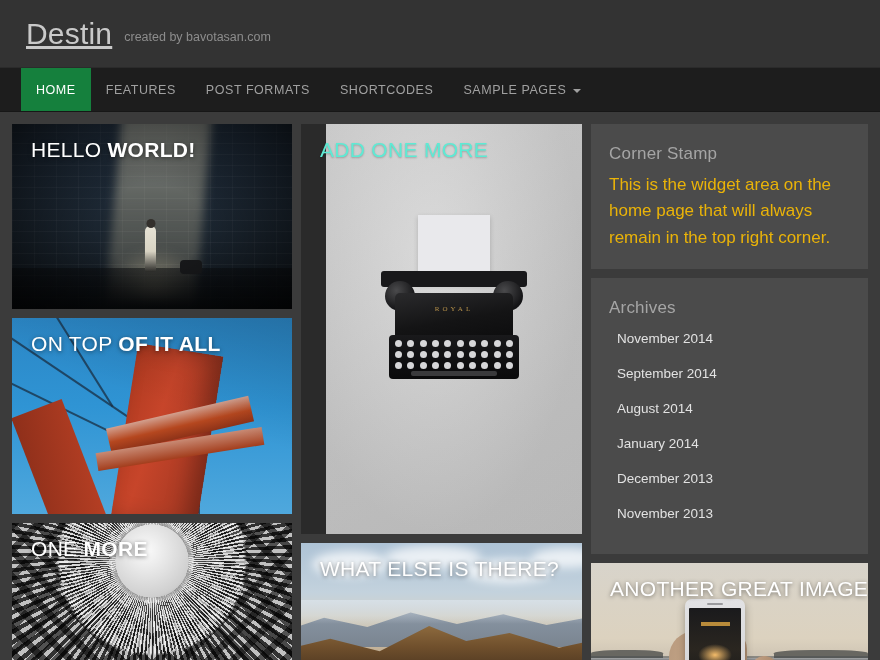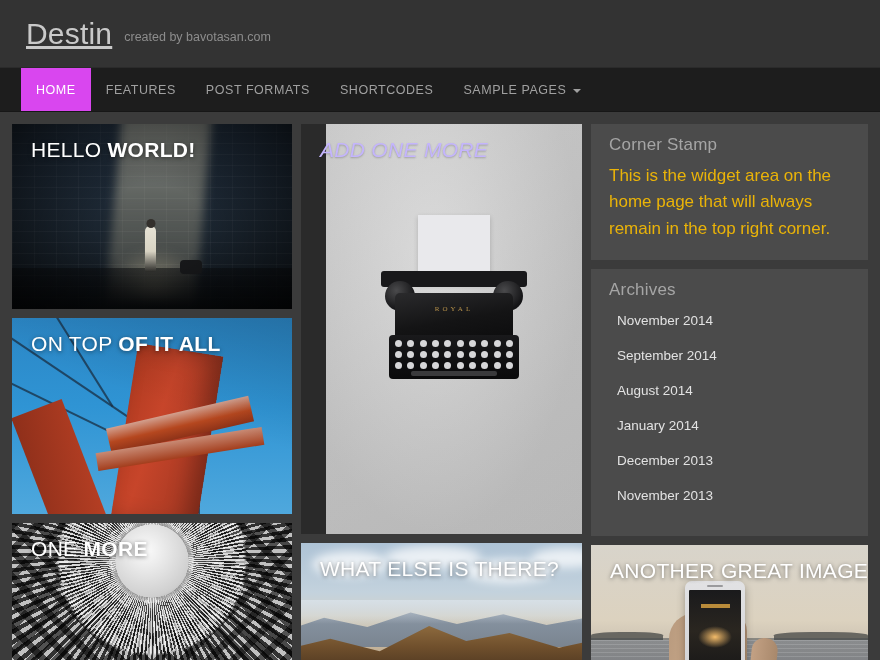"HOME" .nav-item.active { background: #d946ef -> #15803d }
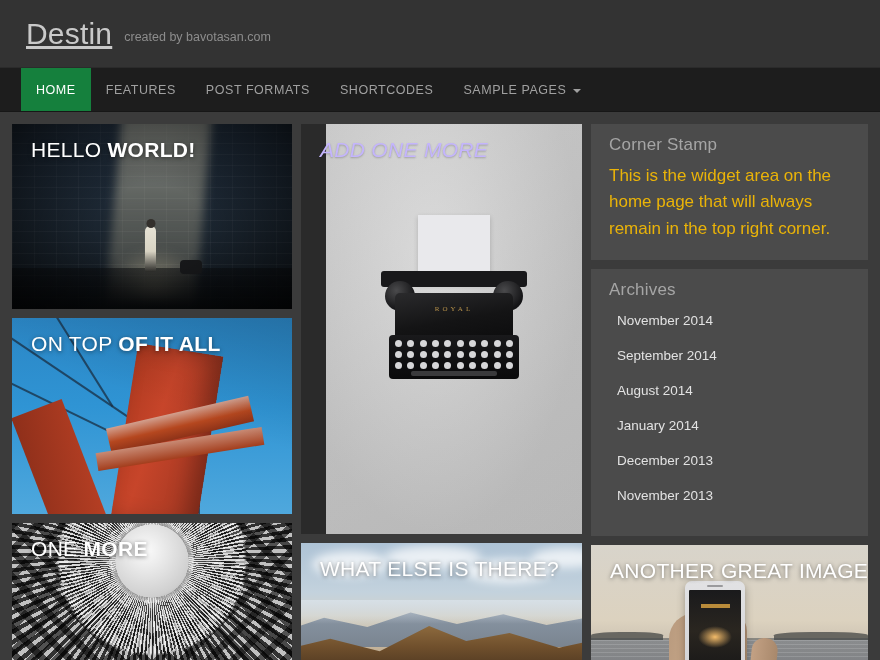"ADD ONE MORE" .card-title.on-light { color: #c4b5fd -> #5eead4; font-style: italic -> none }
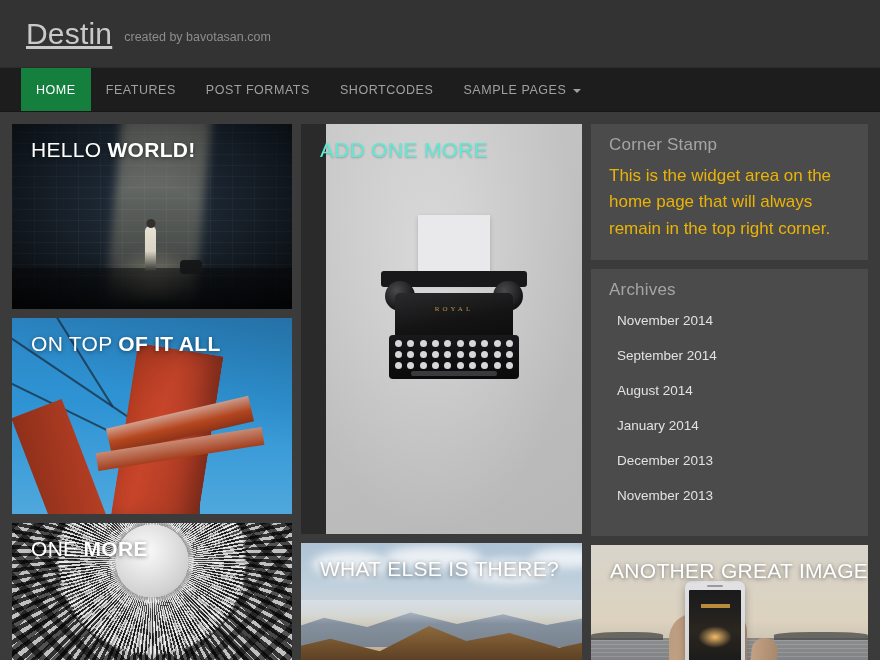"Corner Stamp" .widget { padding: 11px 18px 18px 18px -> 20px 18px 18px 18px }
